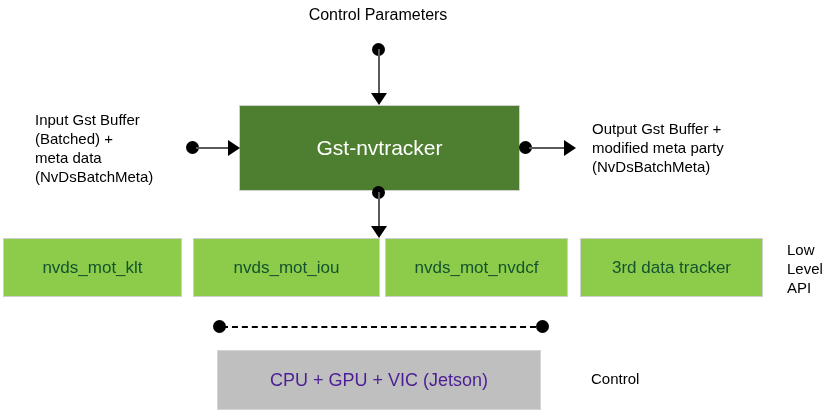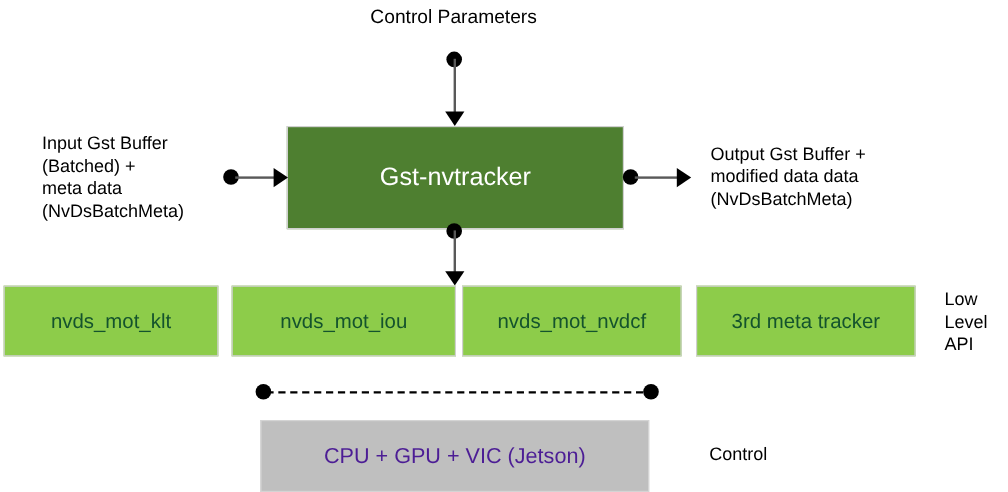"Output Gst Buffer +" div.abs { text: data data -> meta party }
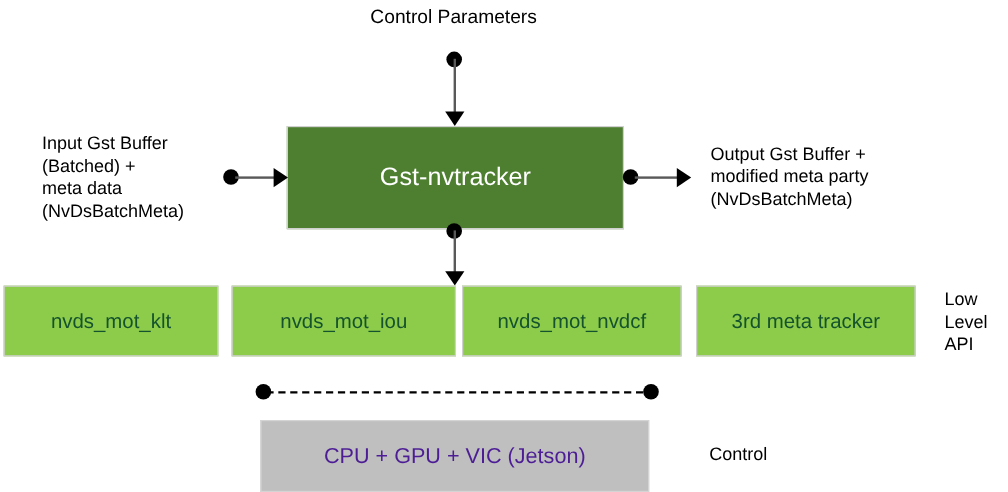"3rd meta tracker" span { text: meta -> data }
